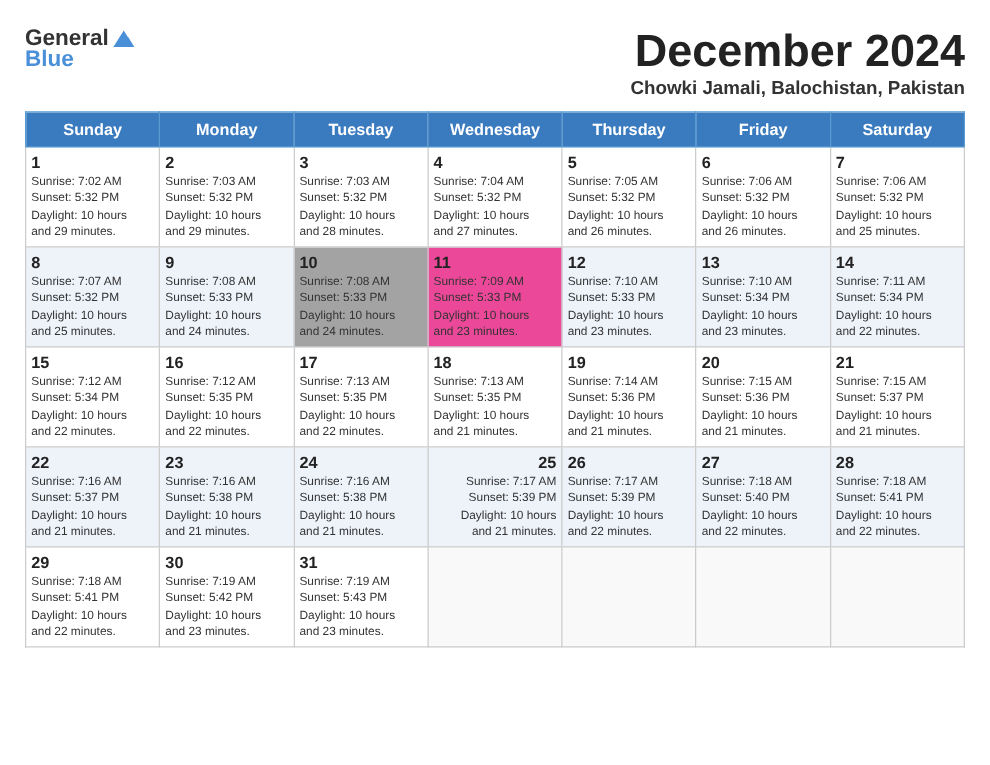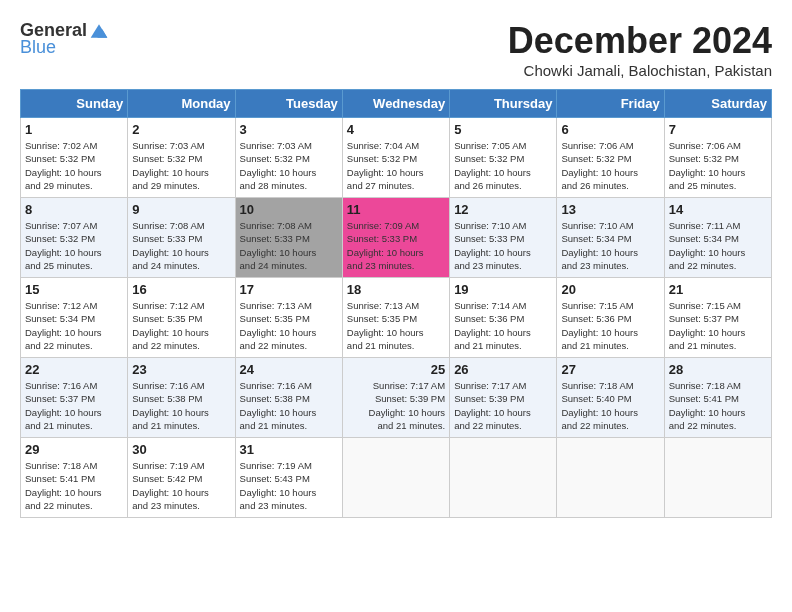"Blue" span { font-weight: normal -> bold }
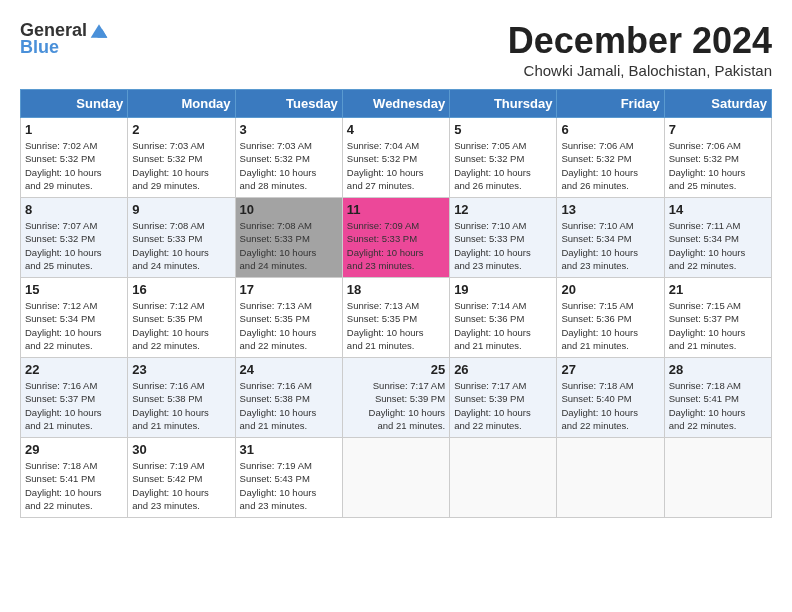"Chowki Jamali, Balochistan, Pakistan" .subtitle { font-weight: normal -> bold }
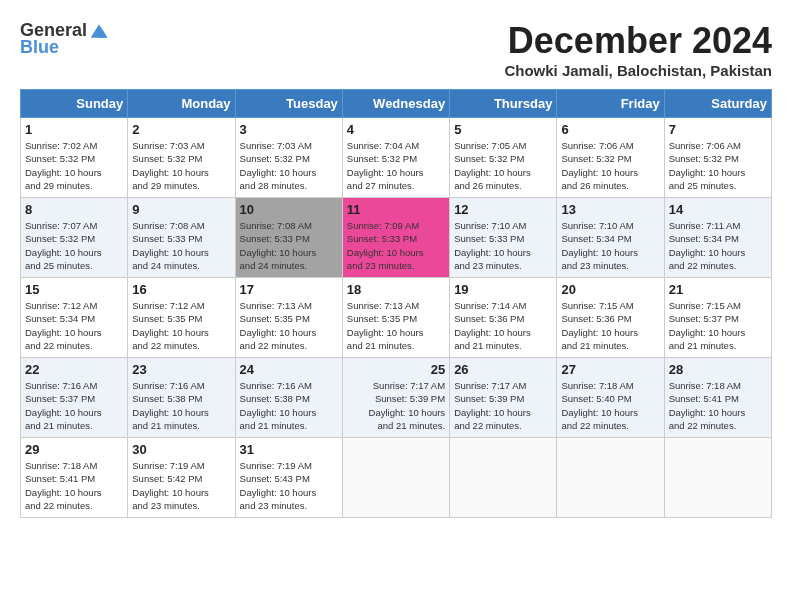"Sunday" .calendar th { text-align: right -> center }
